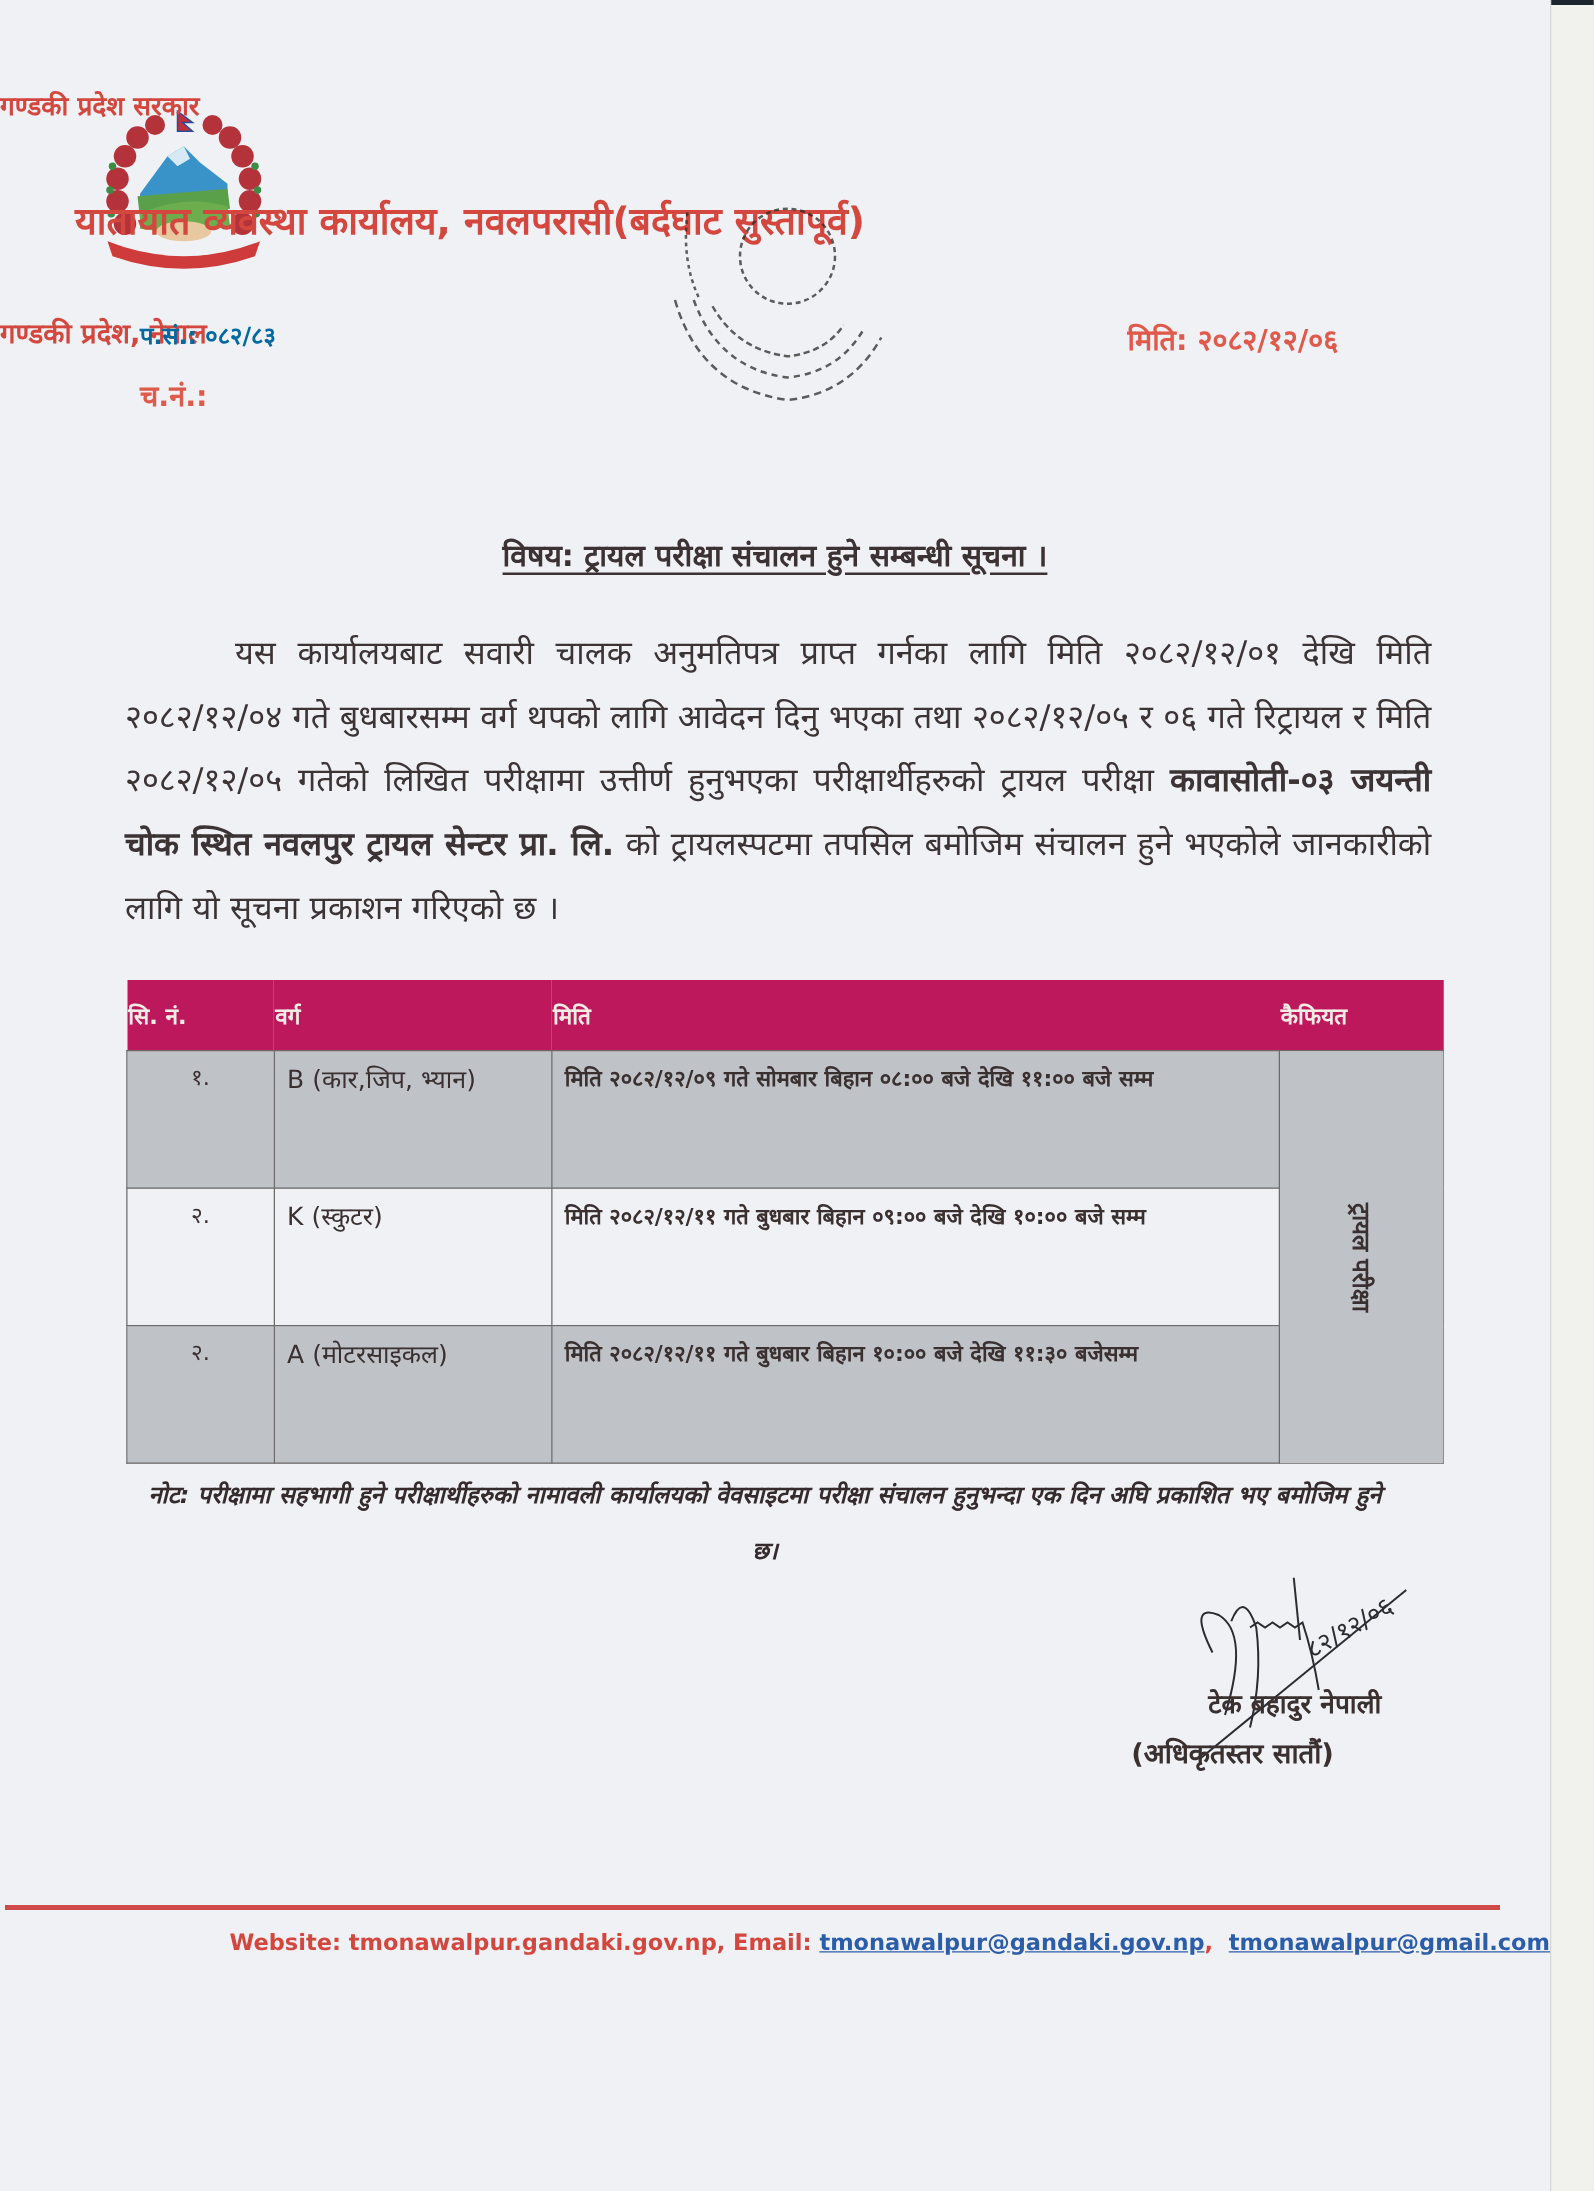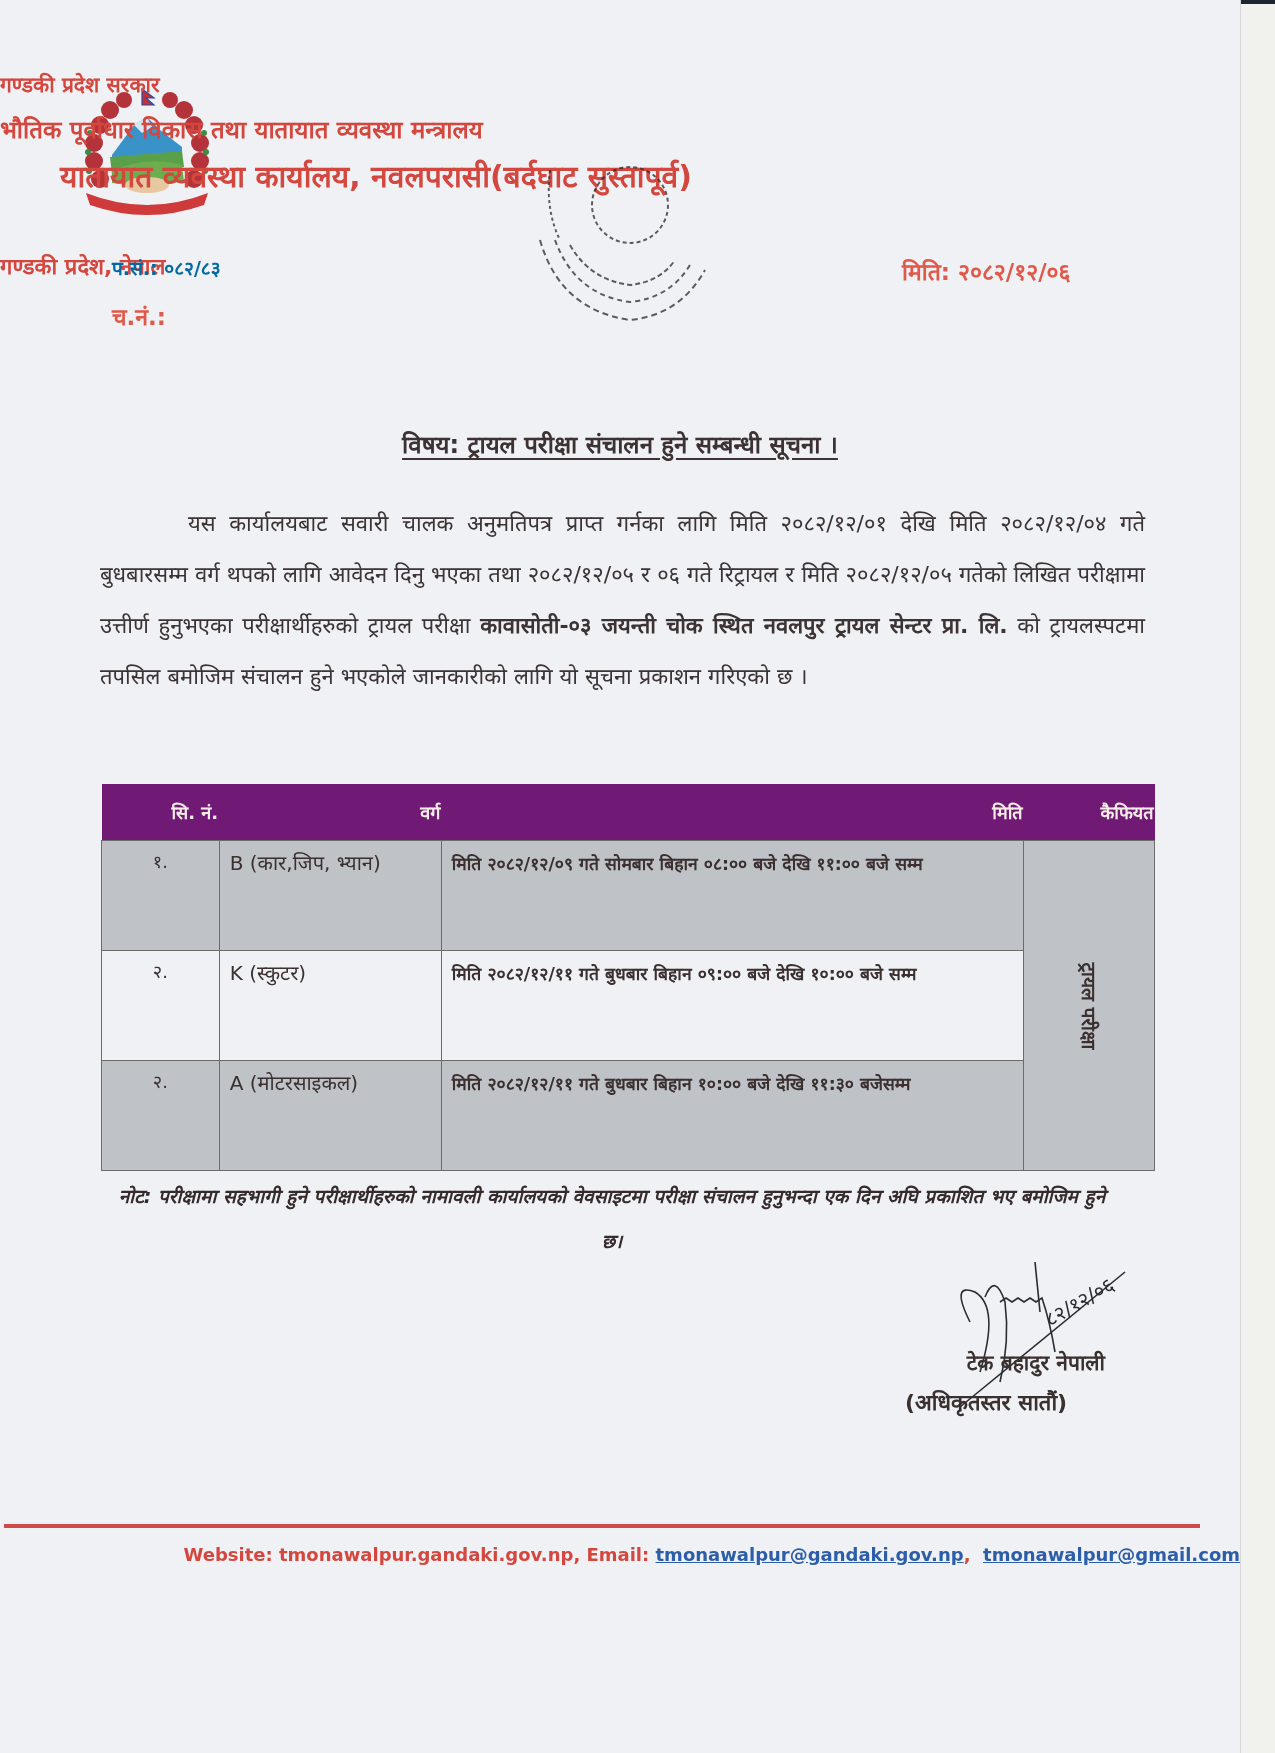"भौतिक पूर्वाधार विकास तथा यातायात" div.abs { html: <div>भौतिक पूर्वाधार विकास तथा यातायात व्यवस्था मन्त्रालय</div> -> none }
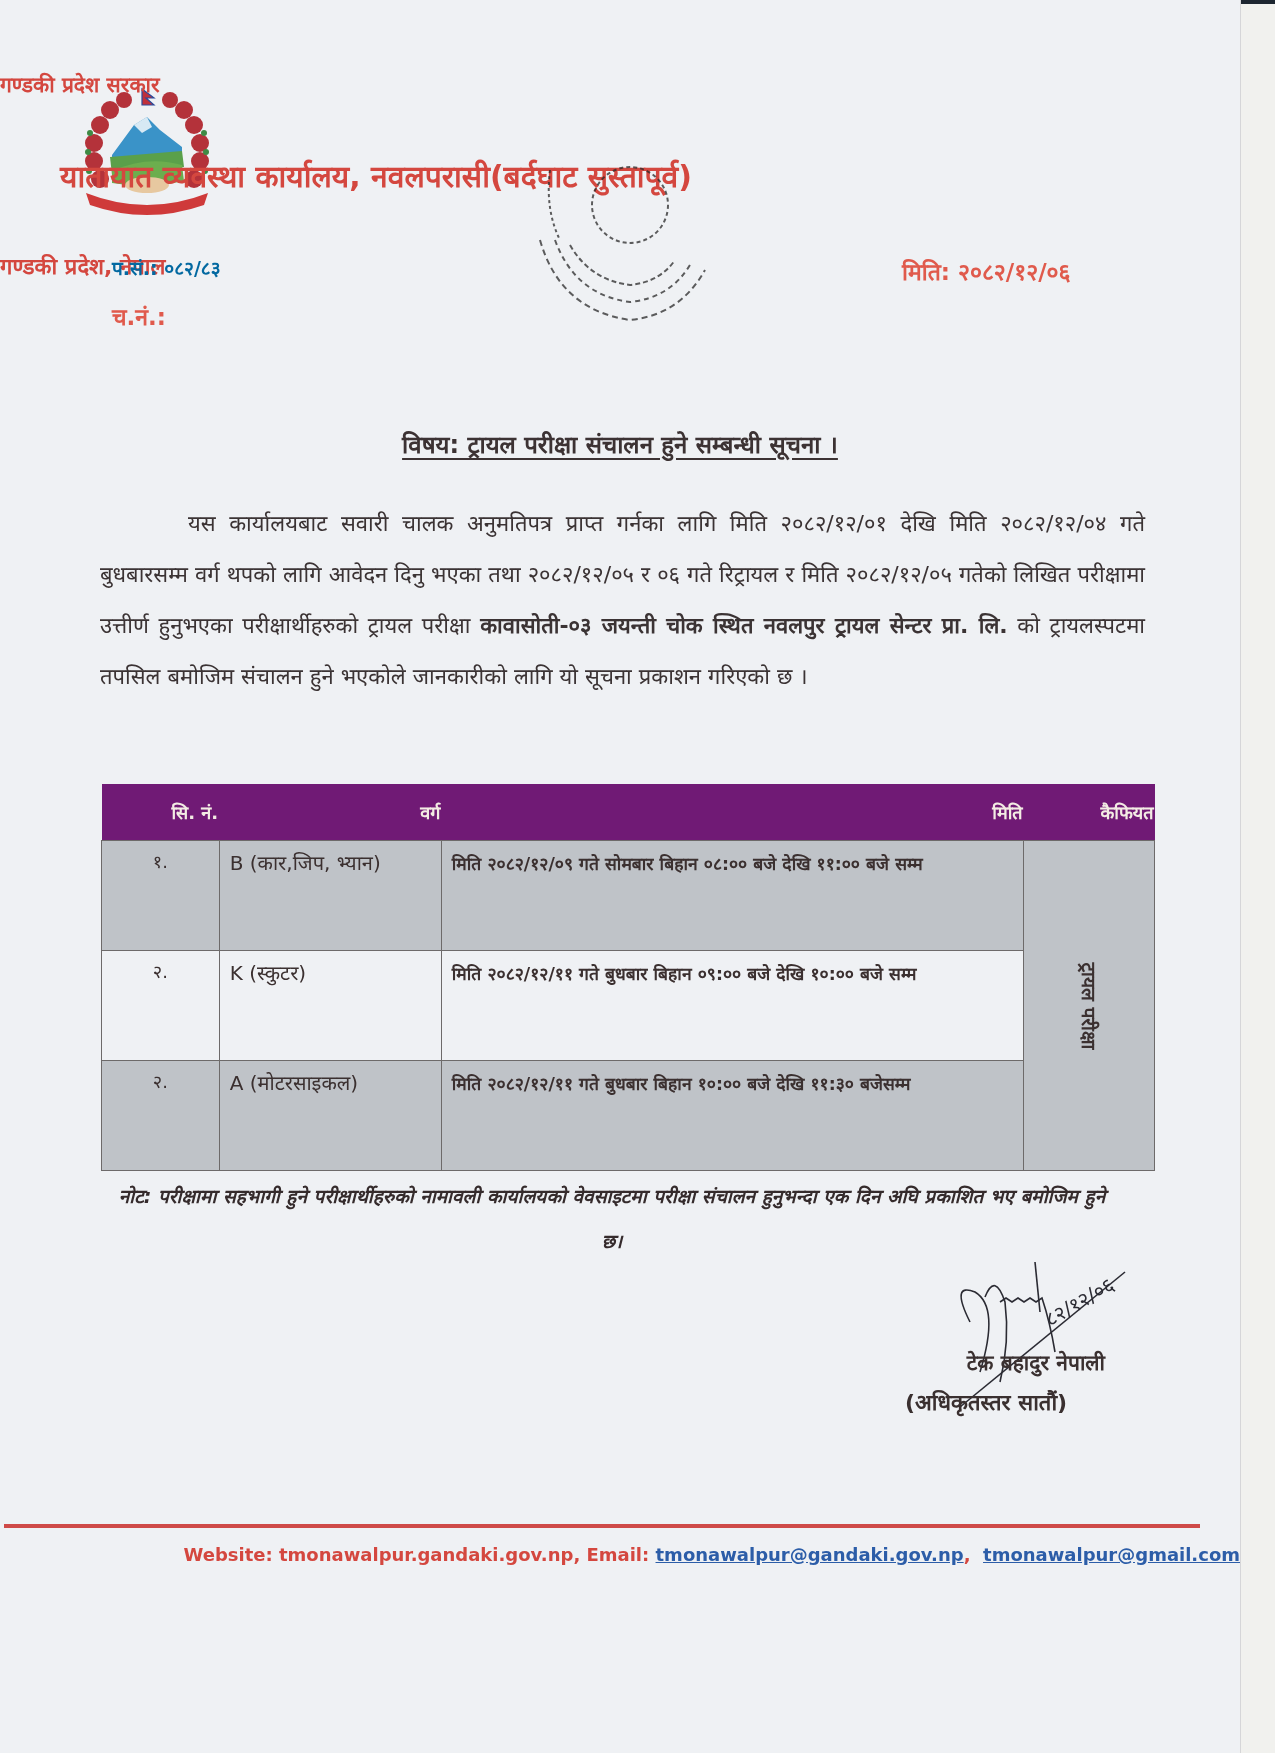"यस कार्यालयबाट सवारी चालक अनुमतिपत्र" .body-text { font-size: 22px -> 26px }
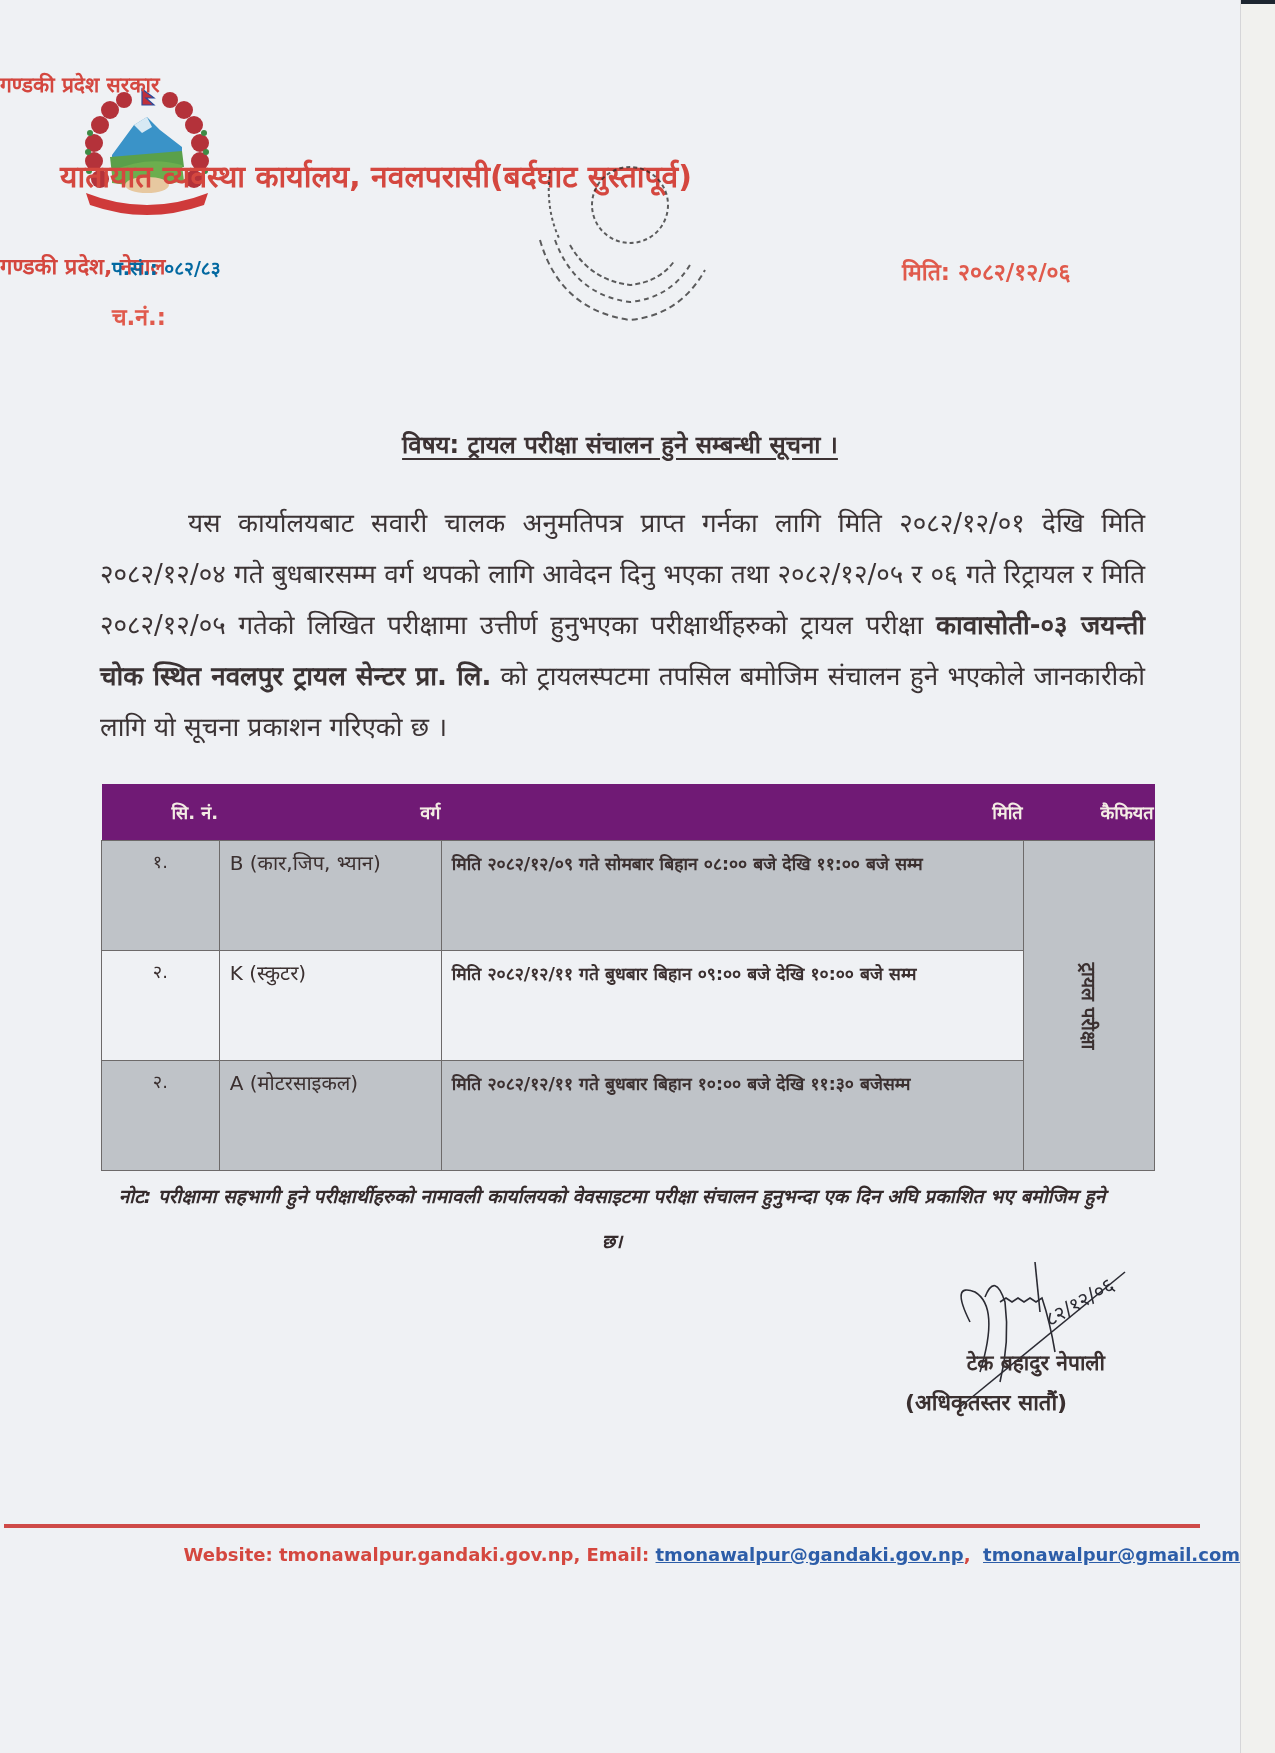"सि. नं." .tbl th { background: #701a75 -> #be185d; text-align: right -> left }
